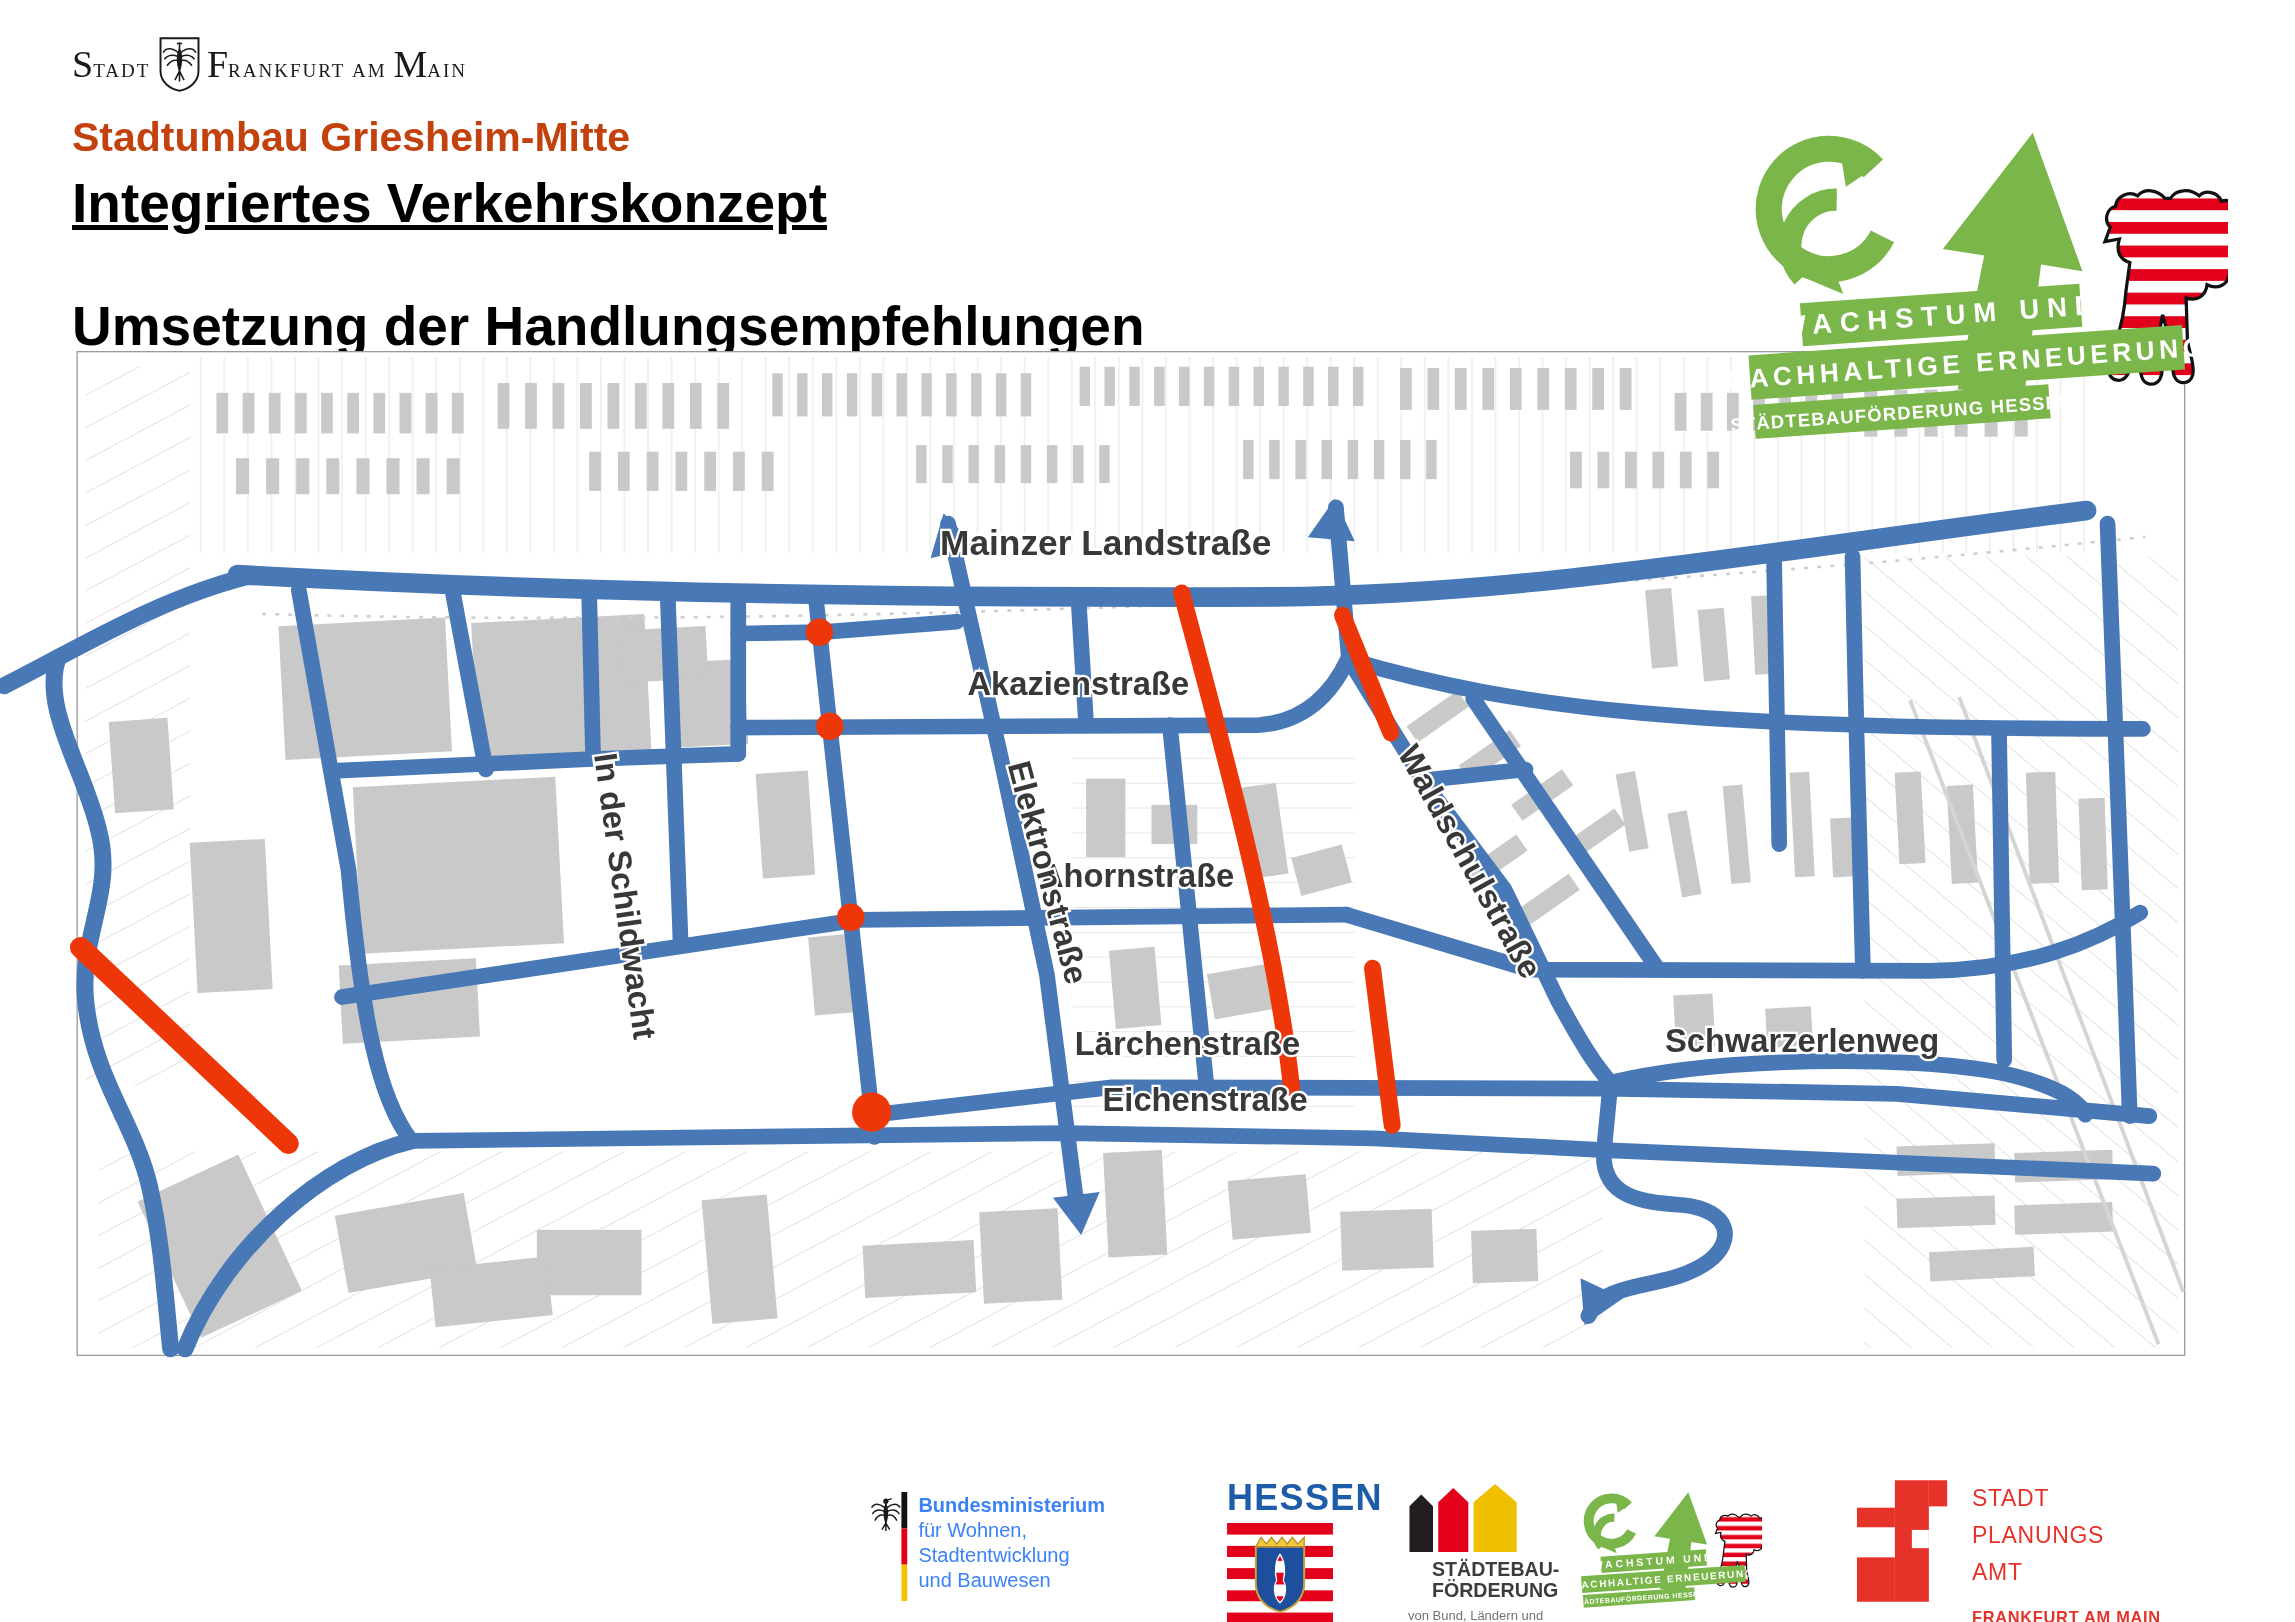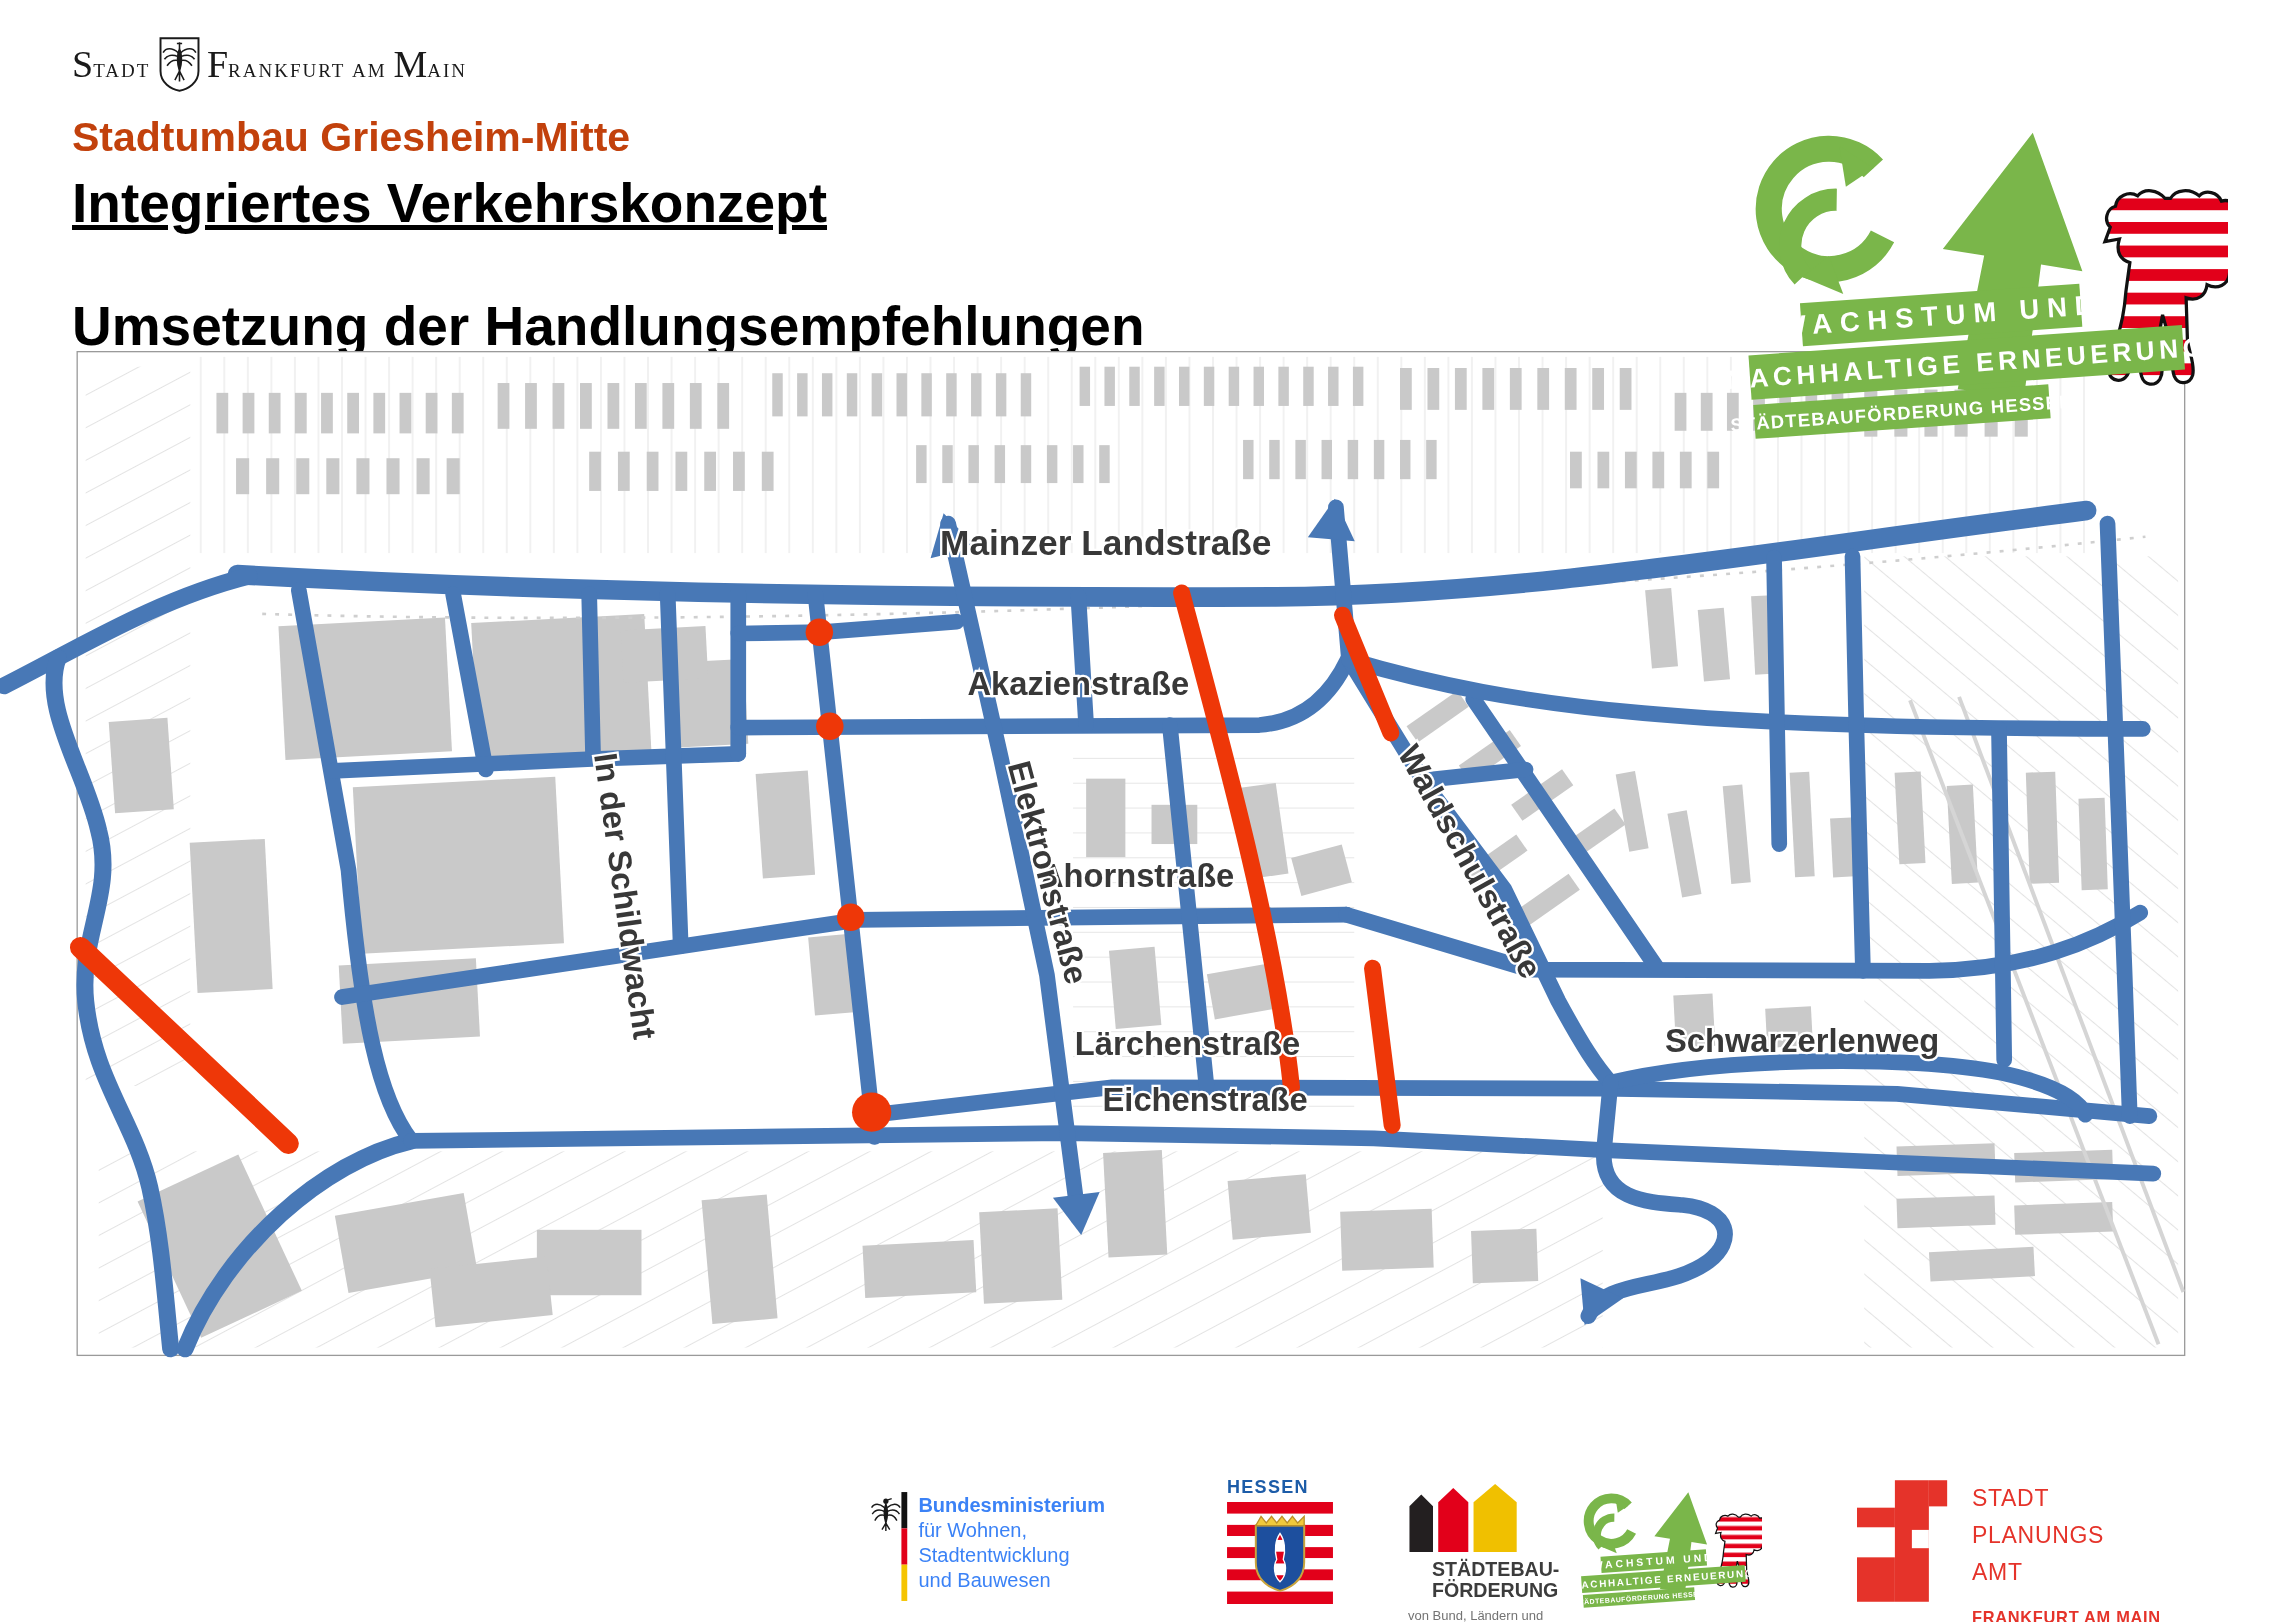"HESSEN" #hessen-name { font-size: 18px -> 36px }
